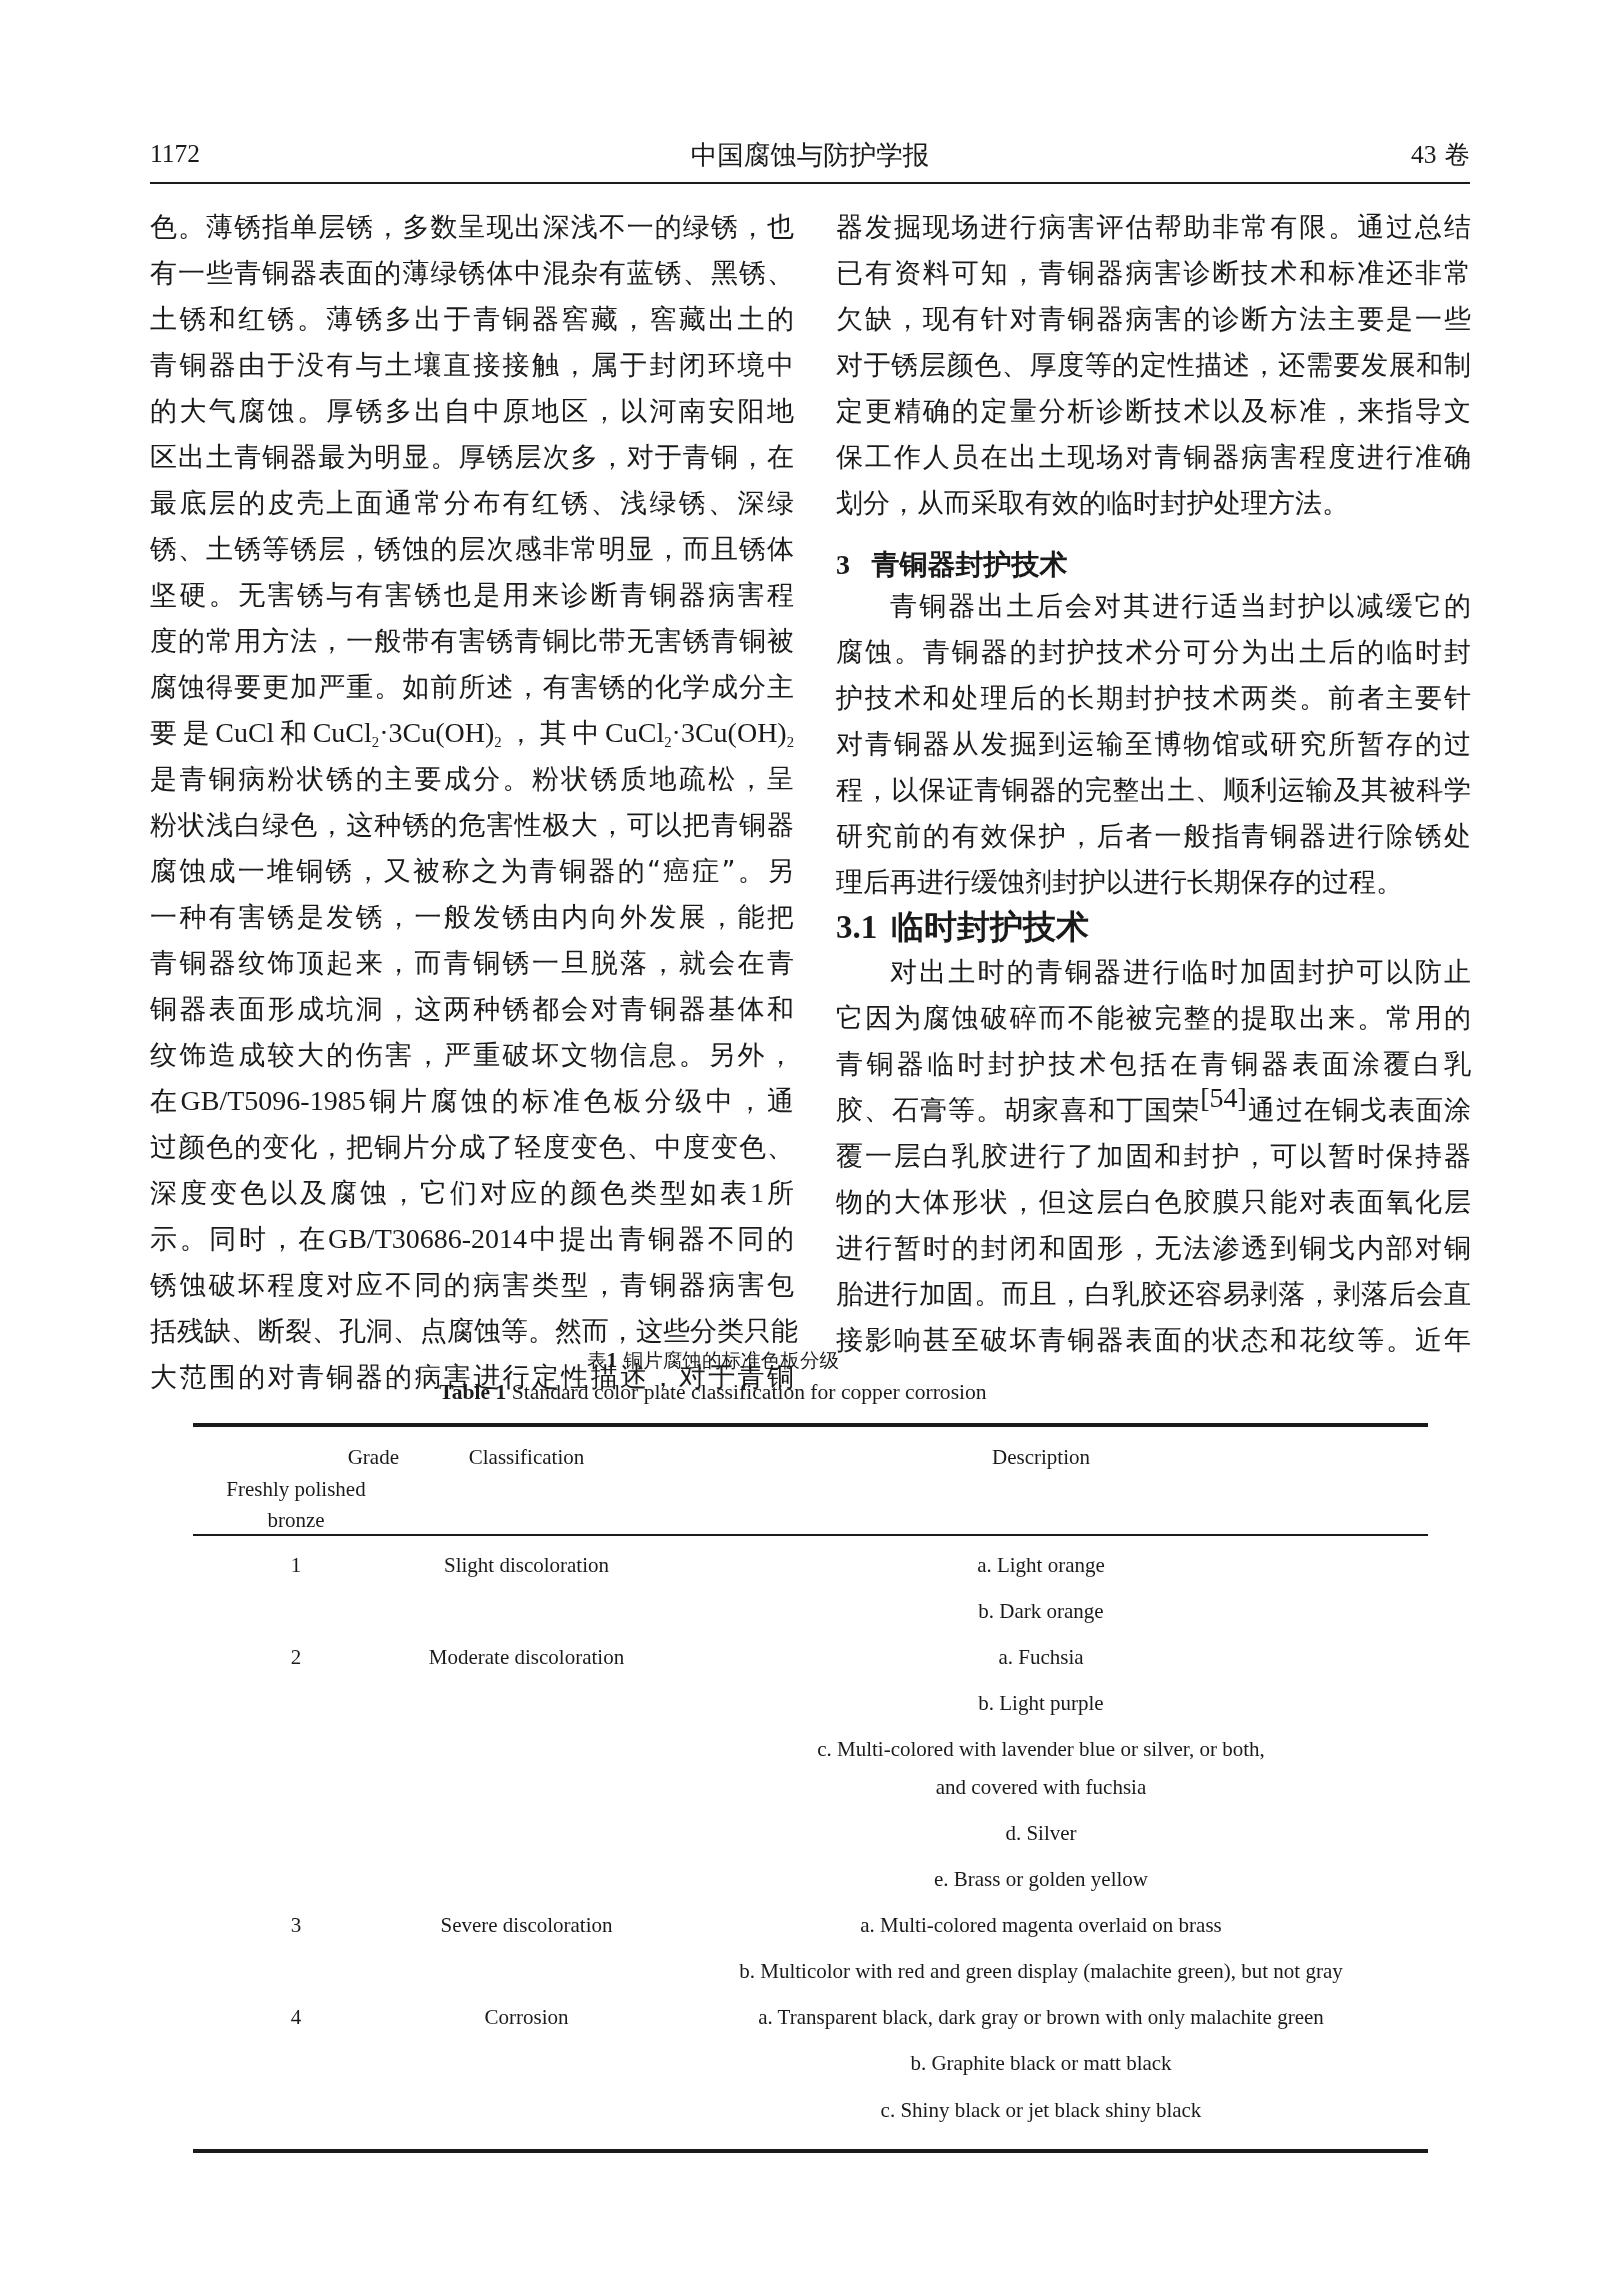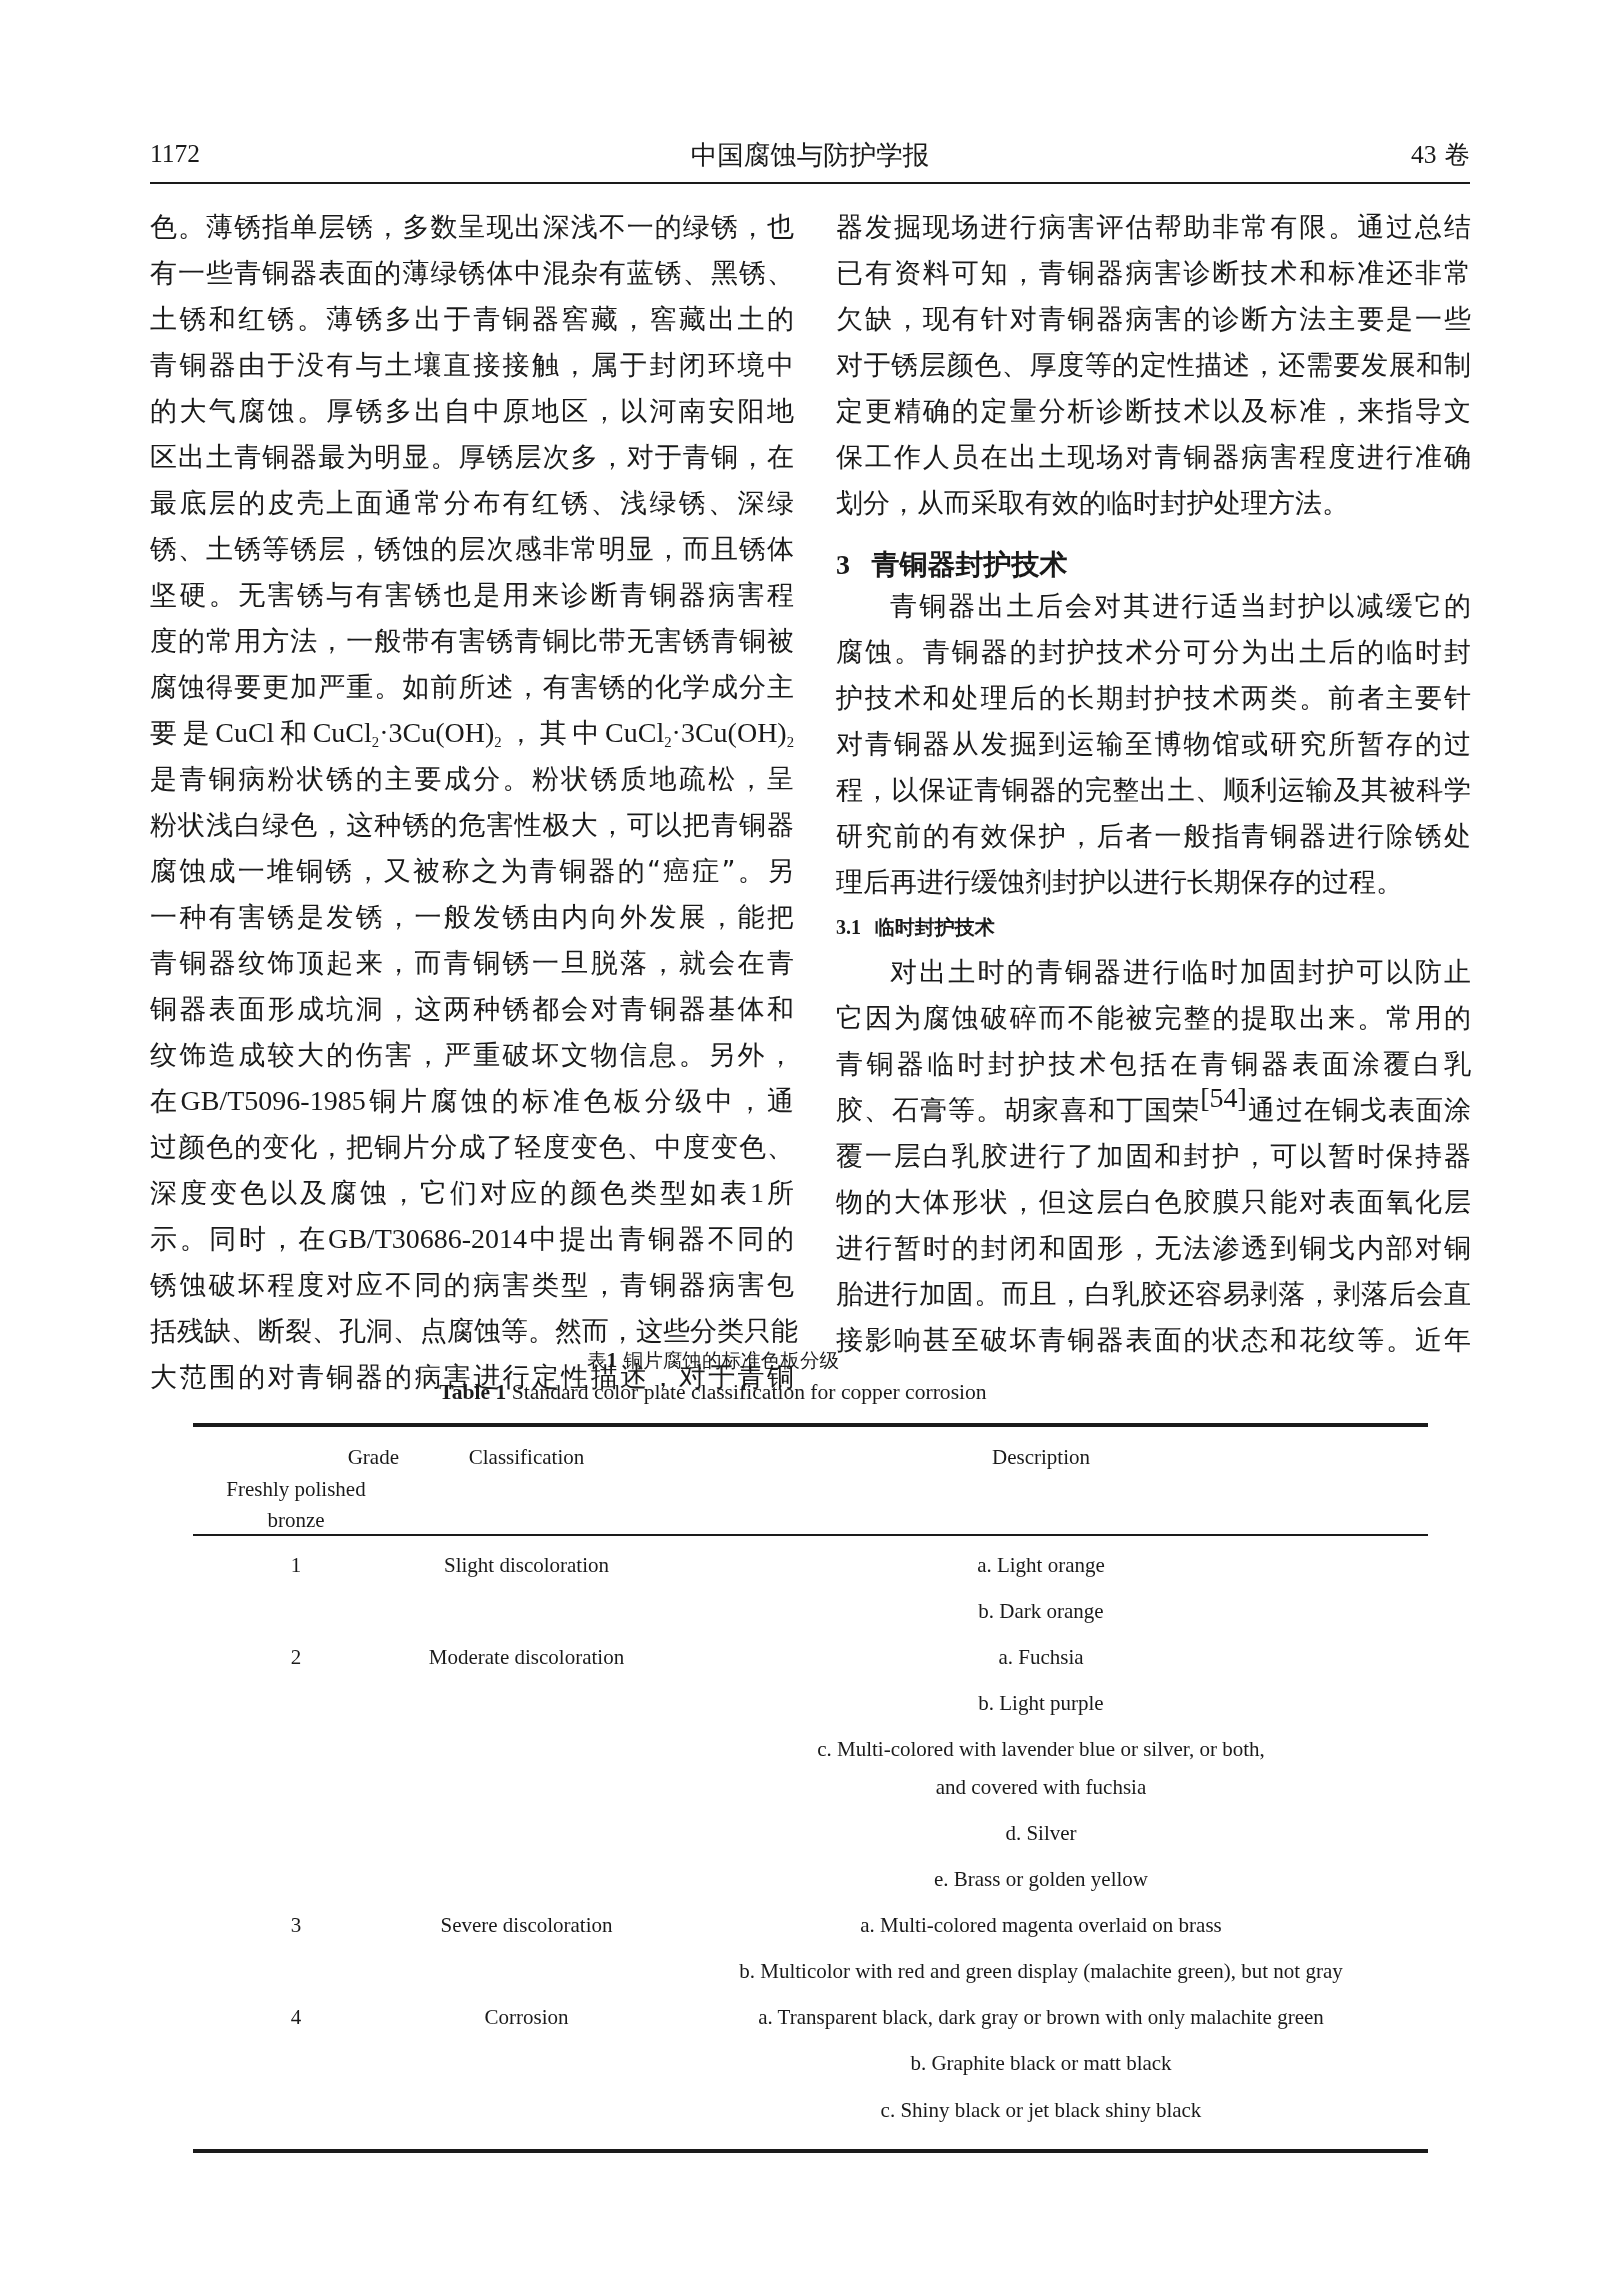"3.1 临时封护技术" .h3 { font-size: 20px -> 33px }
